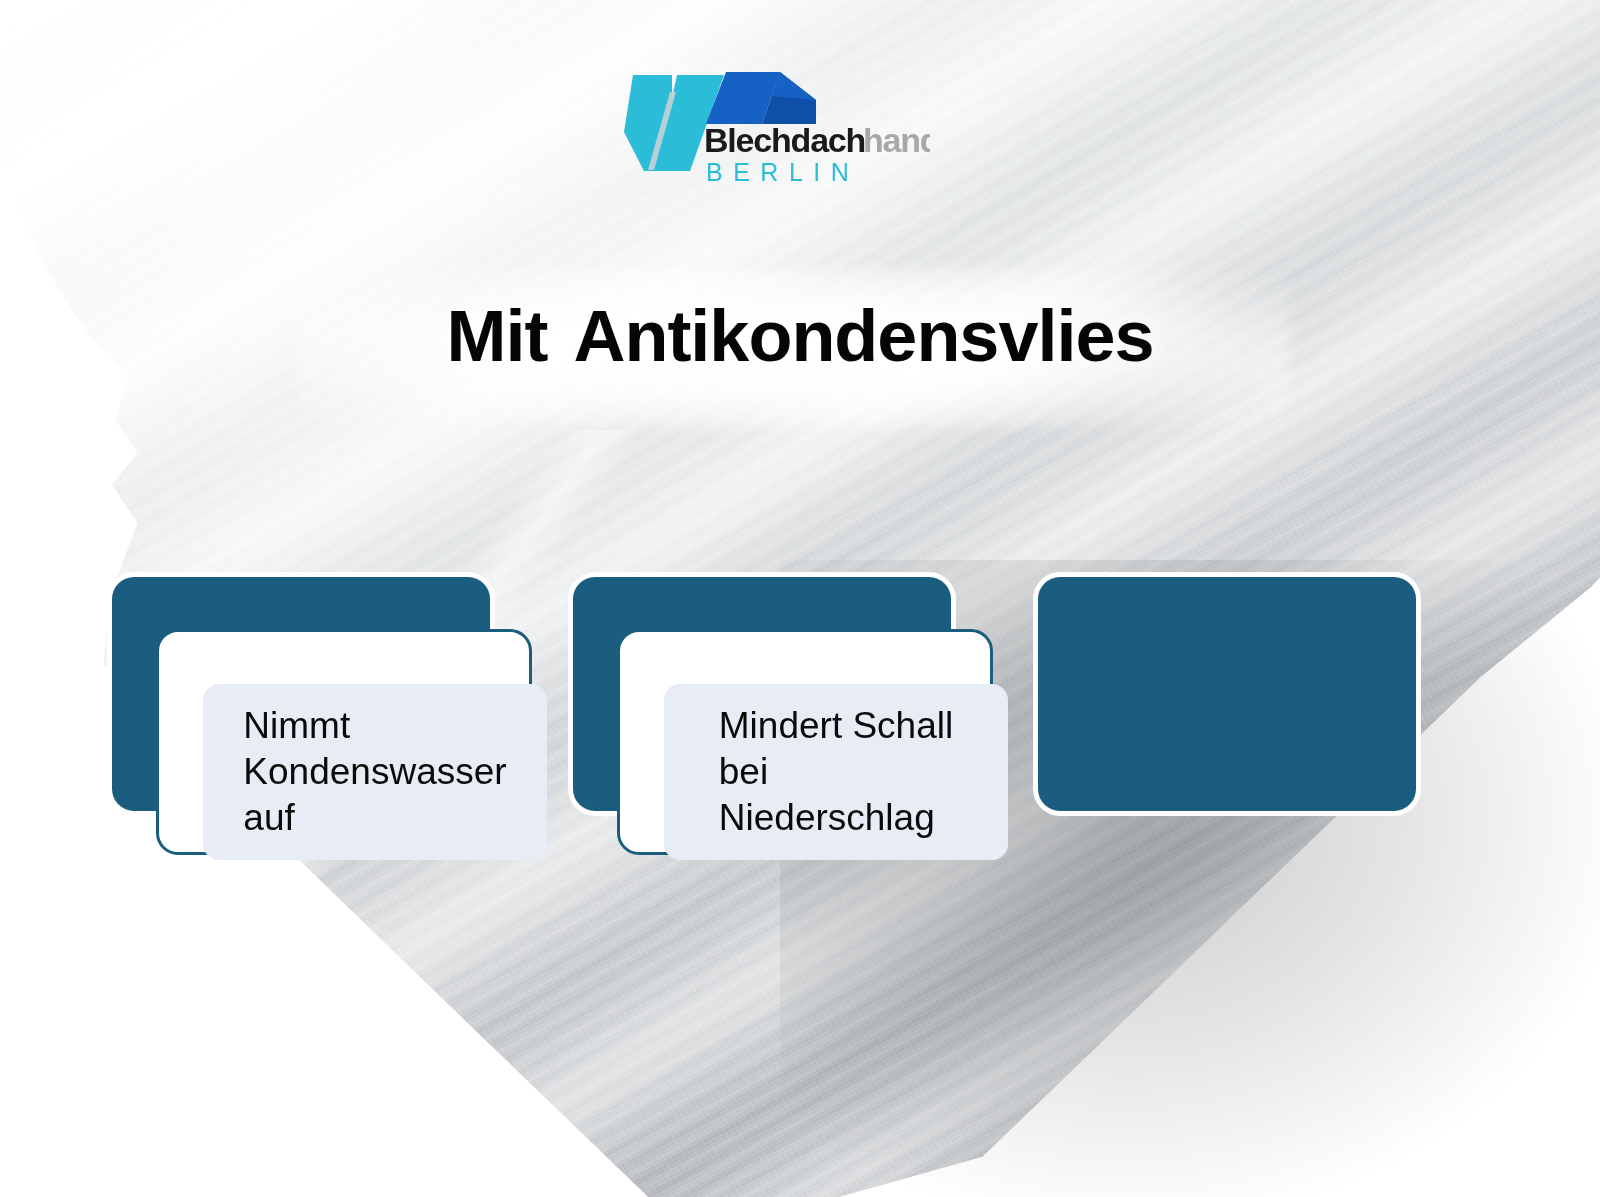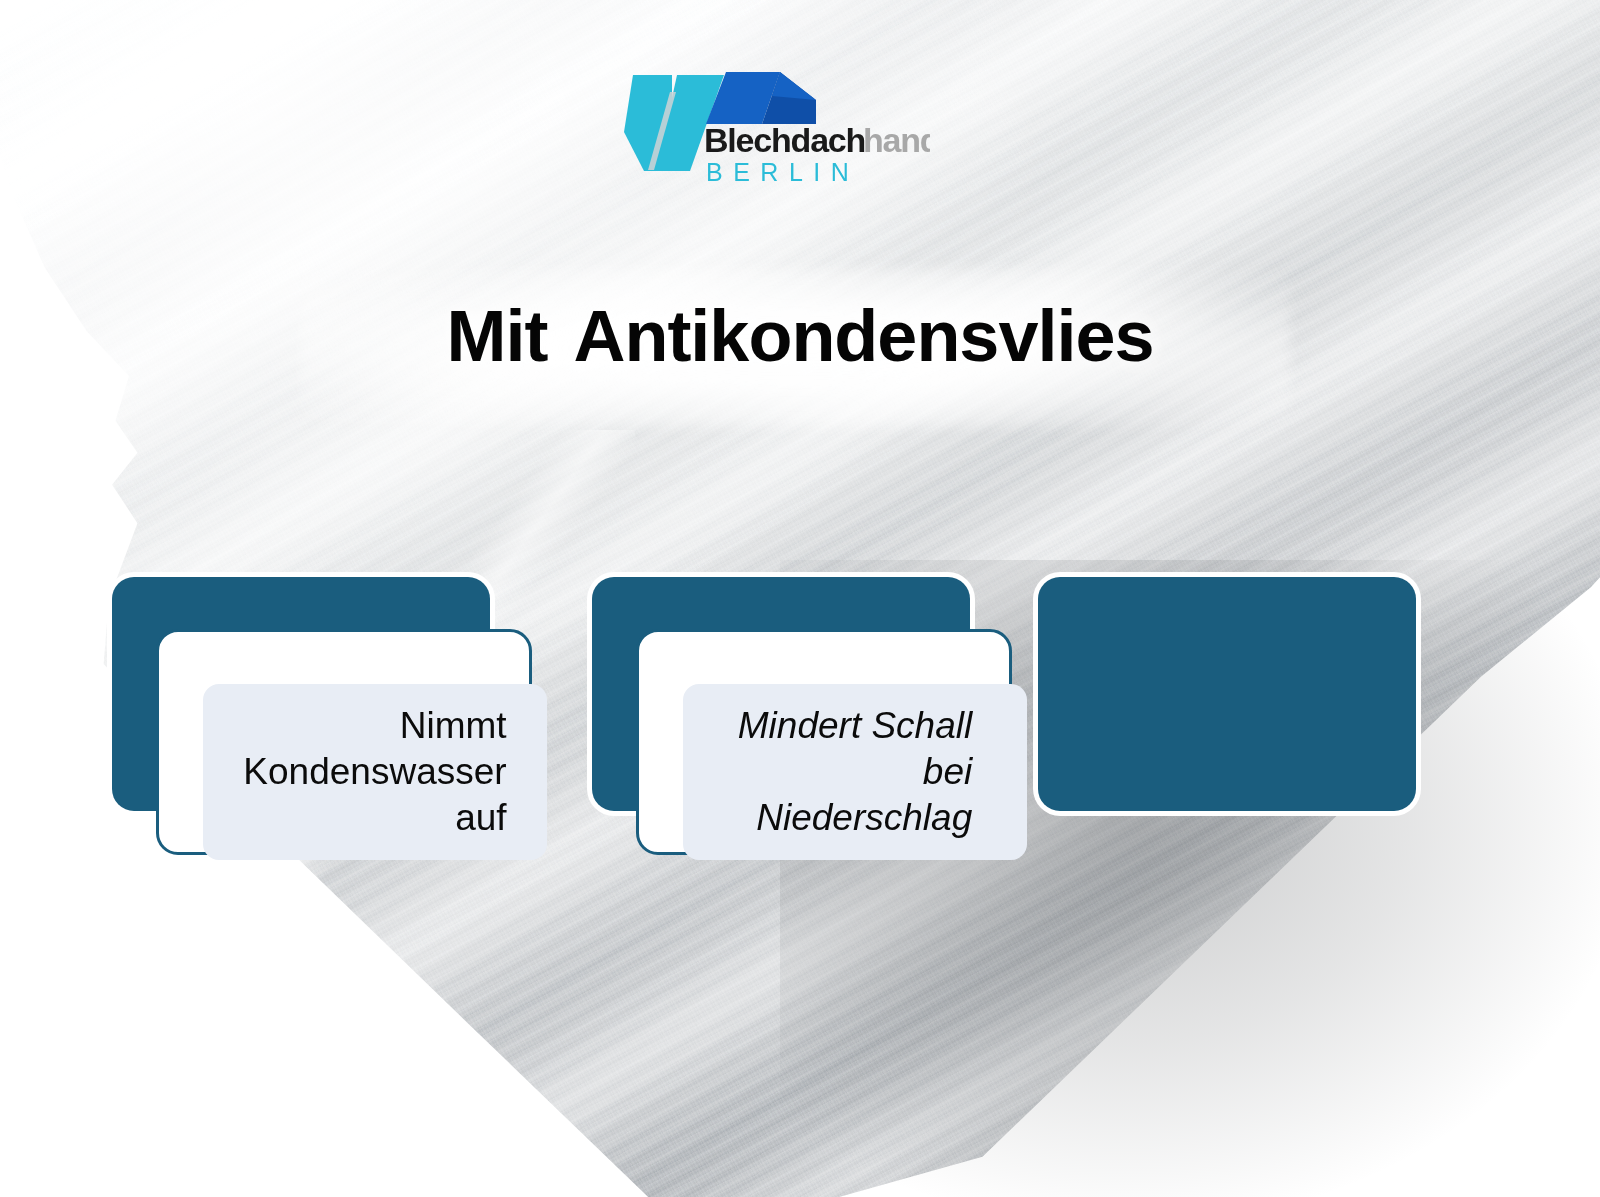"Nimmt" .card-text { text-align: right -> left }
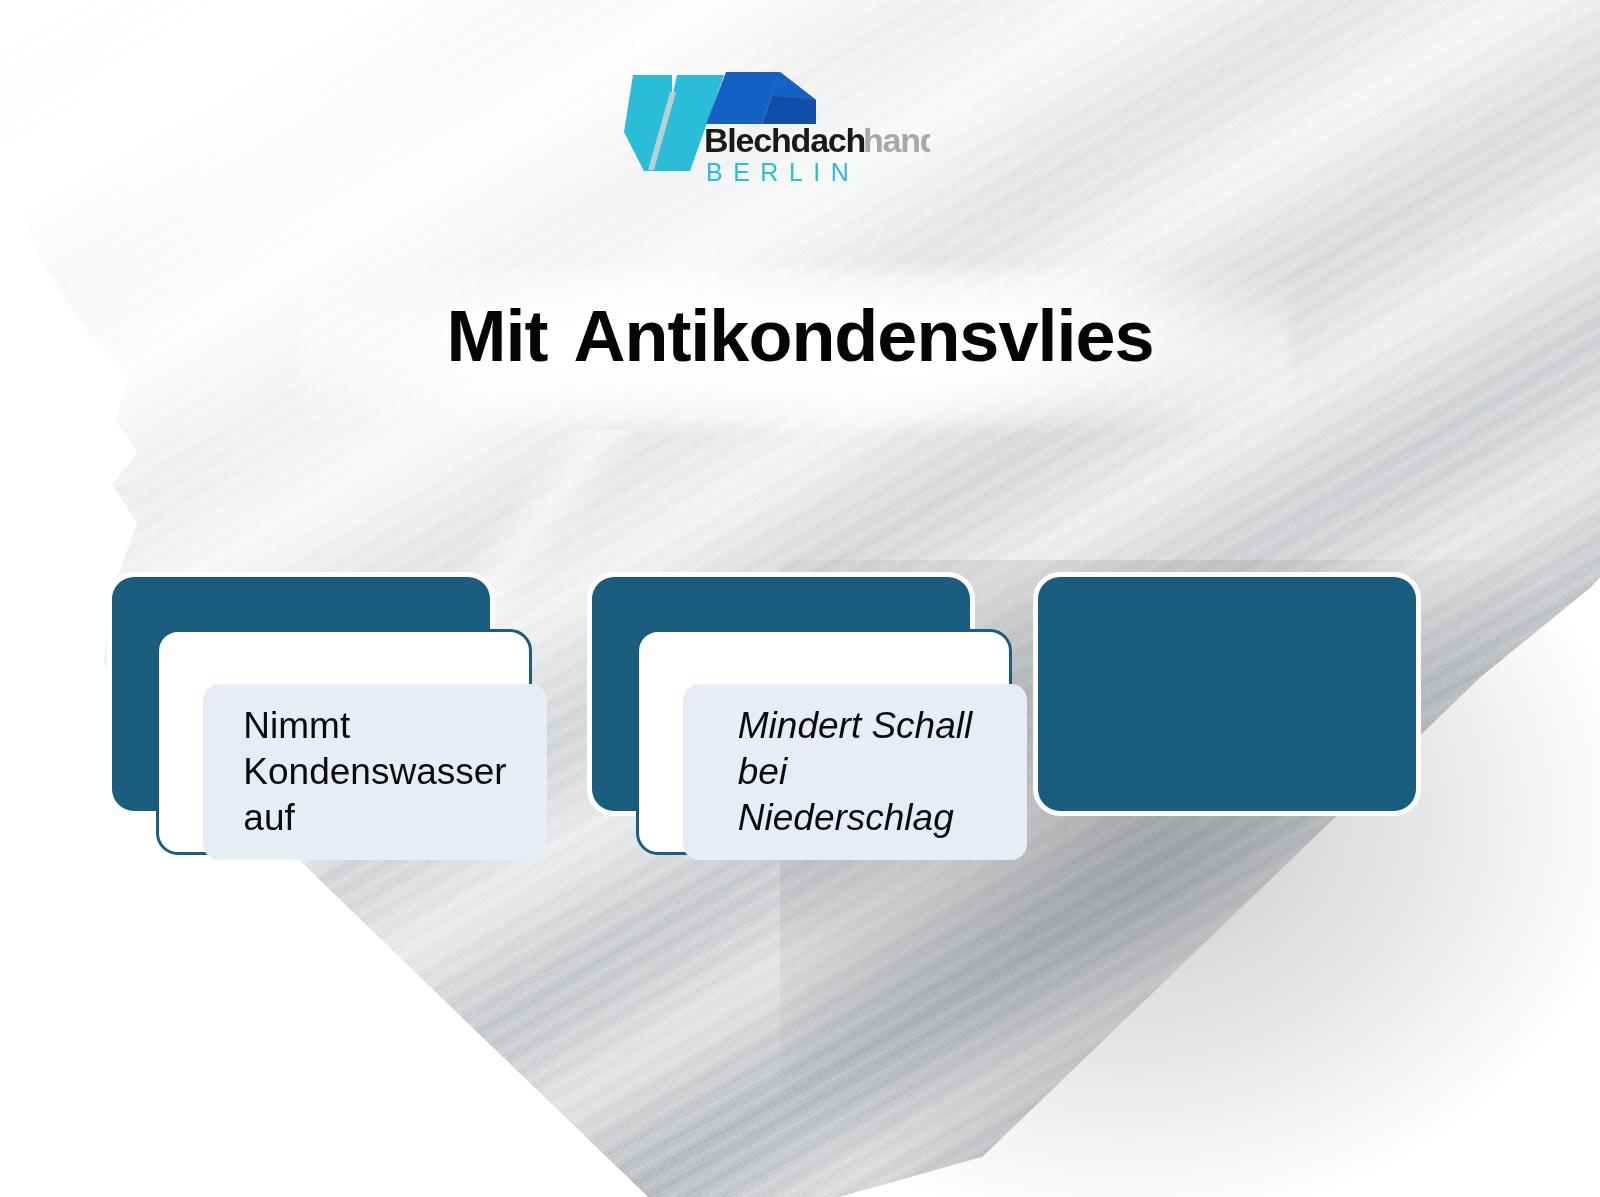"Mindert Schall" #card-1 { font-style: italic -> none; left: 592px -> 573px }
